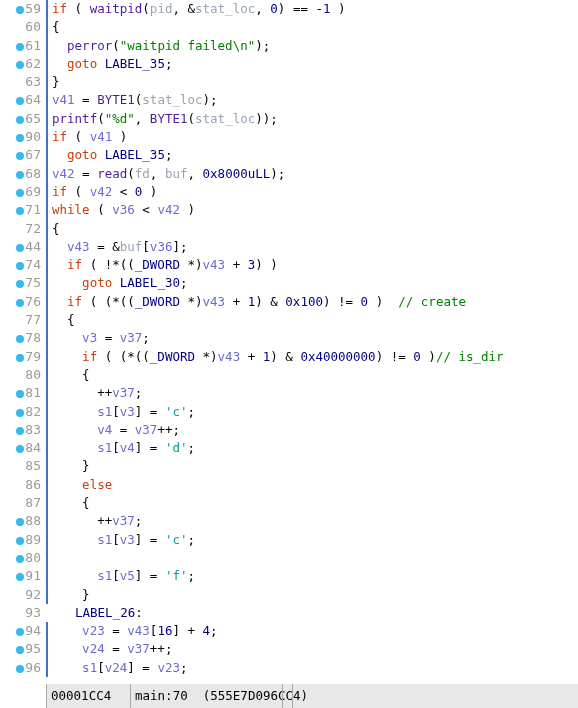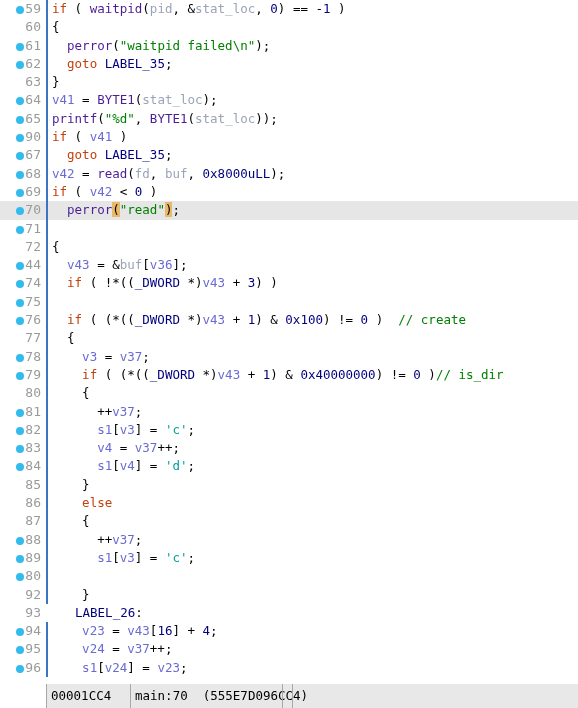"70" div.code-line { html: <div><span></span><span>70</span><span></span><span><span> </span><span>perror</span><span>(</span><span>"read"</span><span>)</span><span>;</span></span></div> -> none }
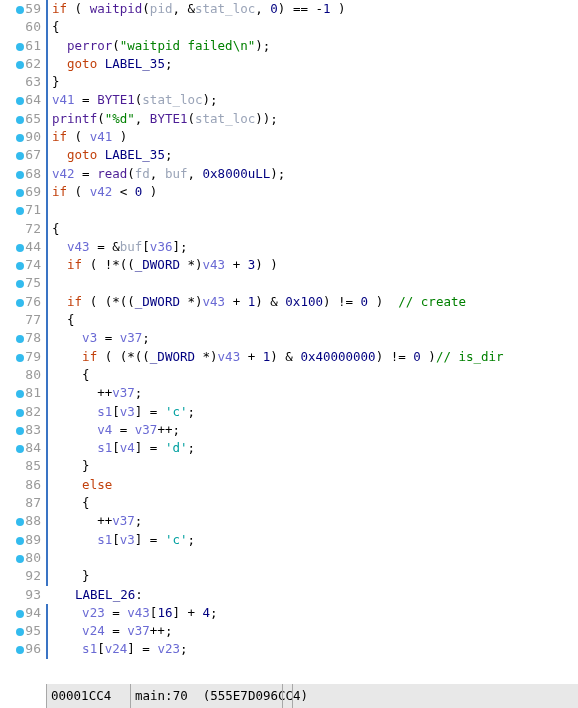"while ( v36 < v42" span.ltext { html: none -> <span><span>while </span><span>( </span><span>v36</span><span> &lt; </span><span>v42</span><span> )</span></span> }
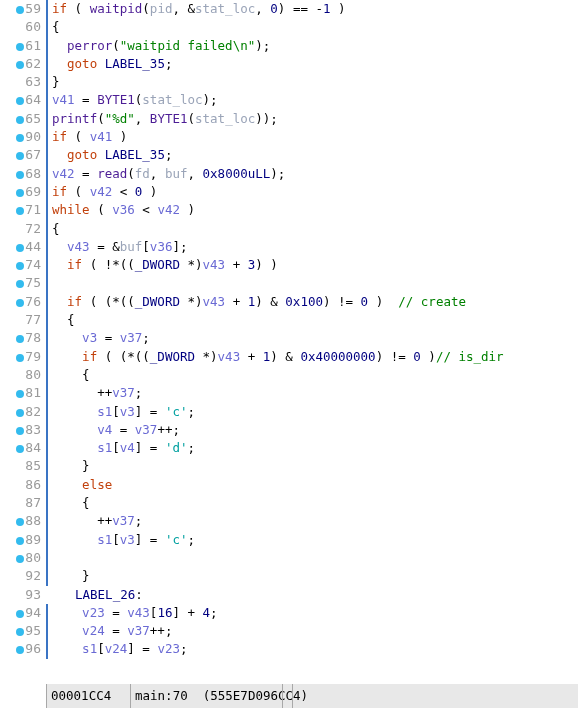"goto LABEL_30;" span.ltext { html: none -> <span><span> </span><span>goto</span><span> </span><span>LABEL_30</span><span>;</span></span> }
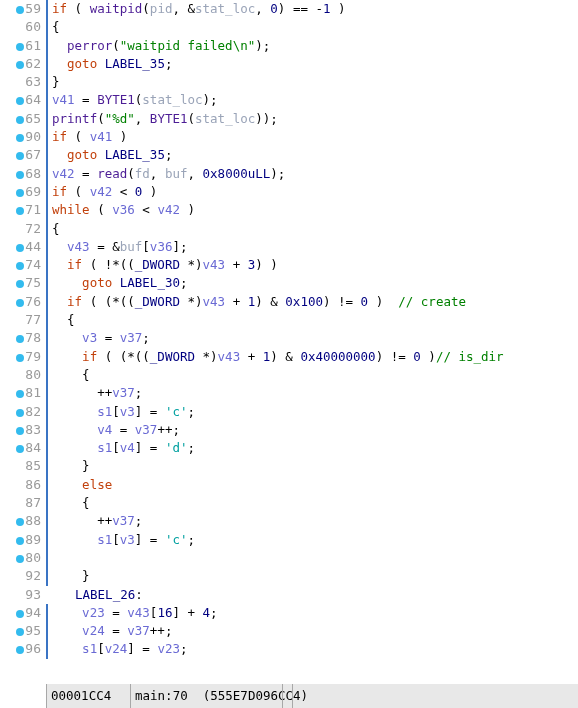"91" div.code-line { html: none -> <div><span></span><span>91</span><span></span><span><span> </span><span>s1</span><span>[</span><span>v5</span><span>] = </span><span>'f'</span><span>;</span></span></div> }
